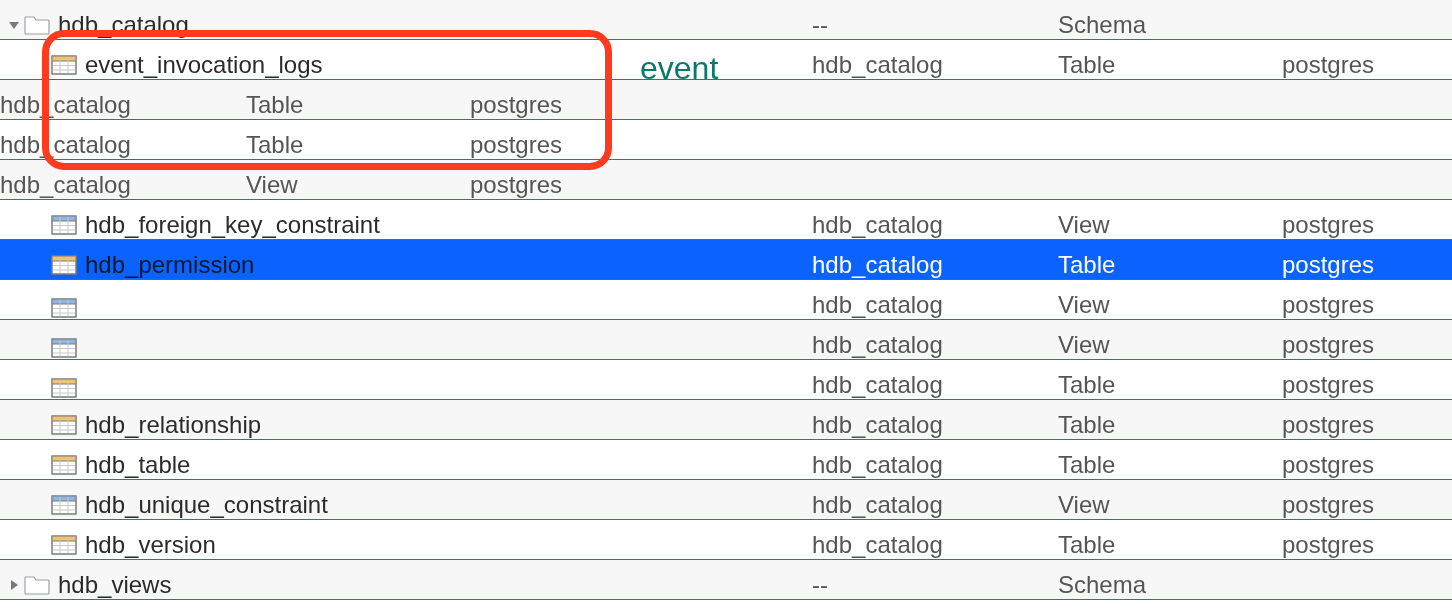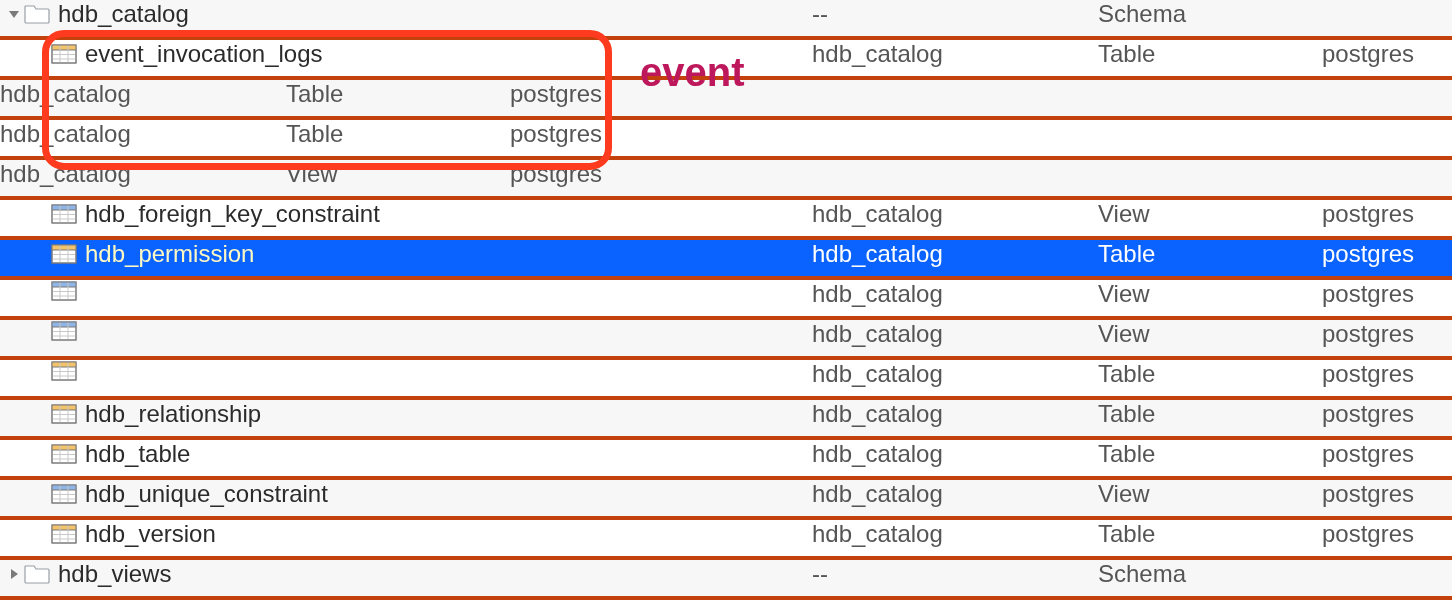"hdb_catalog" .row { align-items: flex-start -> flex-end; border-bottom: 4px solid #c2410c -> 1px solid #c2410c }
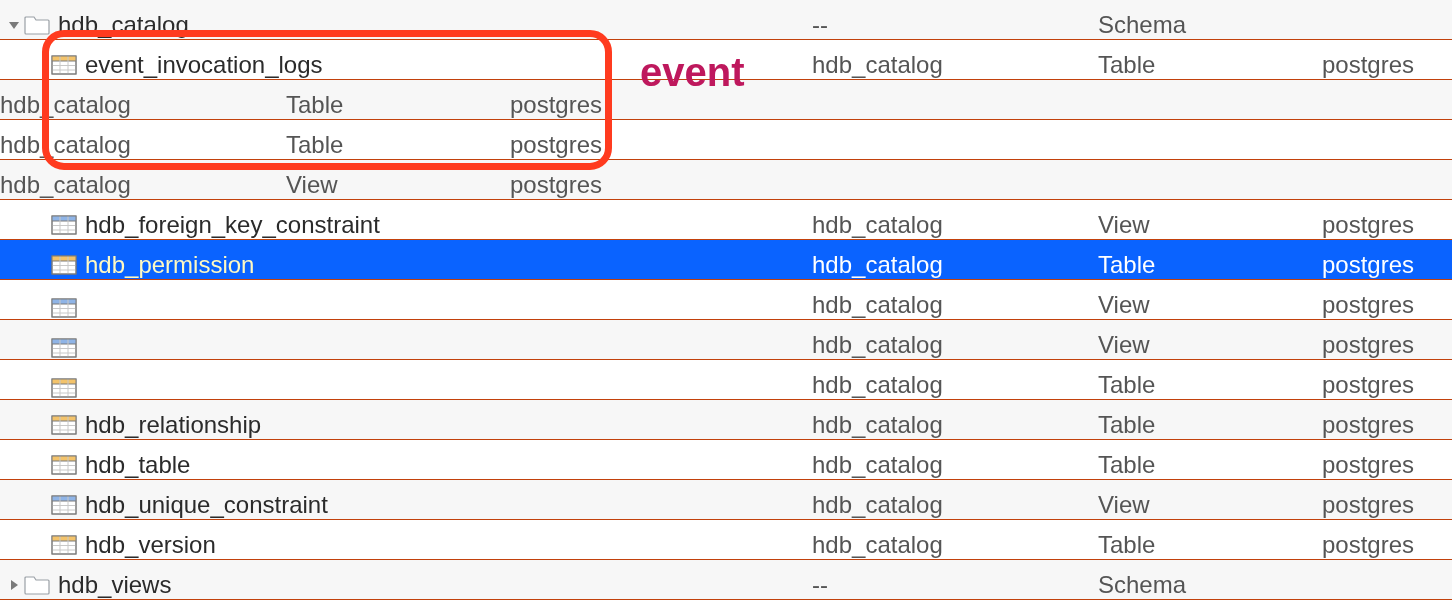"Schema" .col-kind { margin-left: 40px -> none }
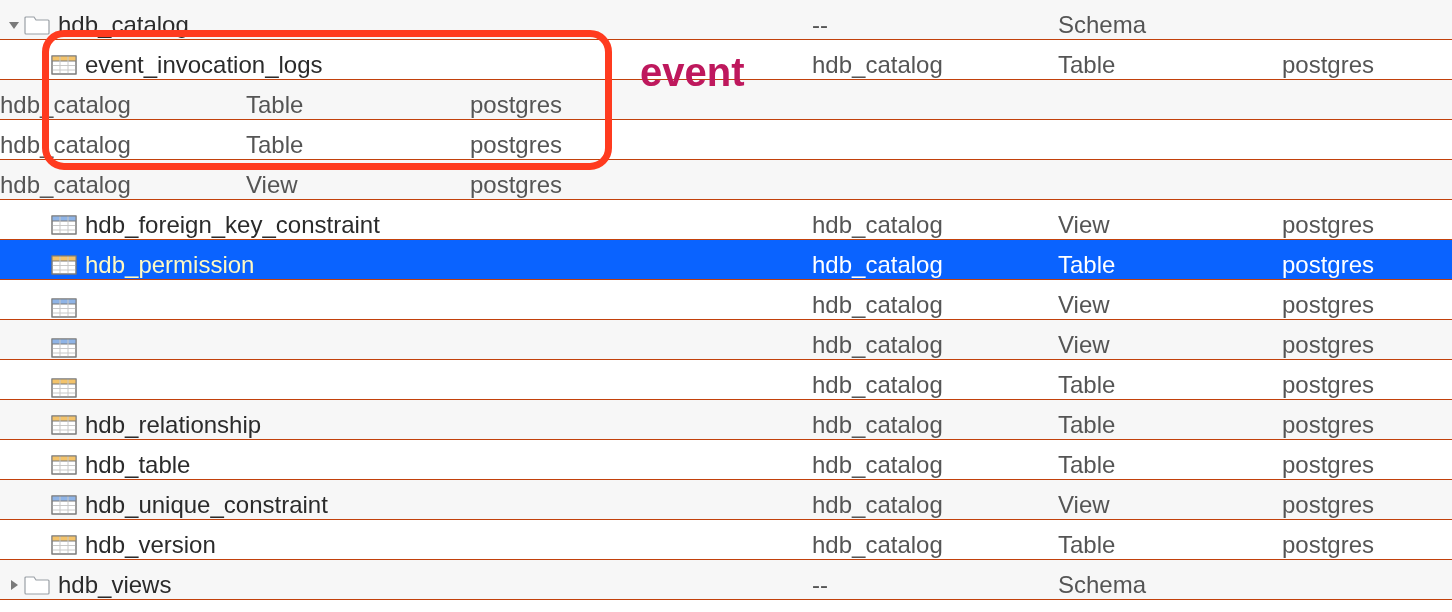"event" .annotation { color: #be185d -> #0f766e; font-size: 40px -> 32px; font-weight: 700 -> 400 }
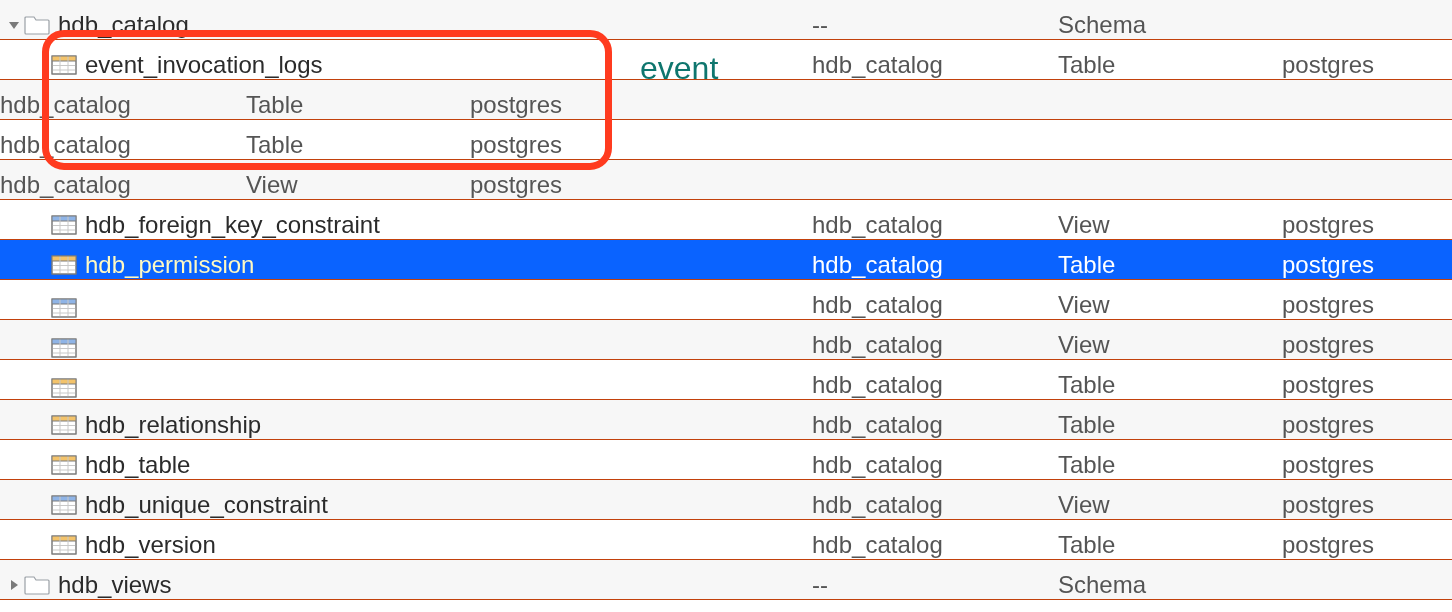"hdb_permission" .row.selected .col-name .cell { color: #fef9c3 -> #0f172a }
